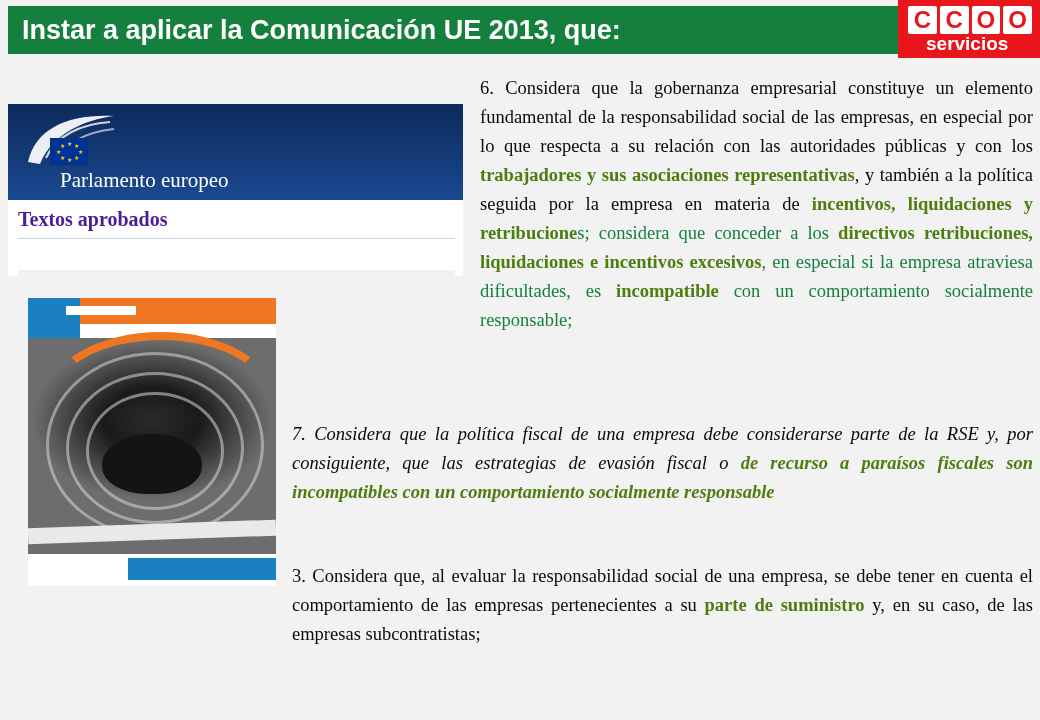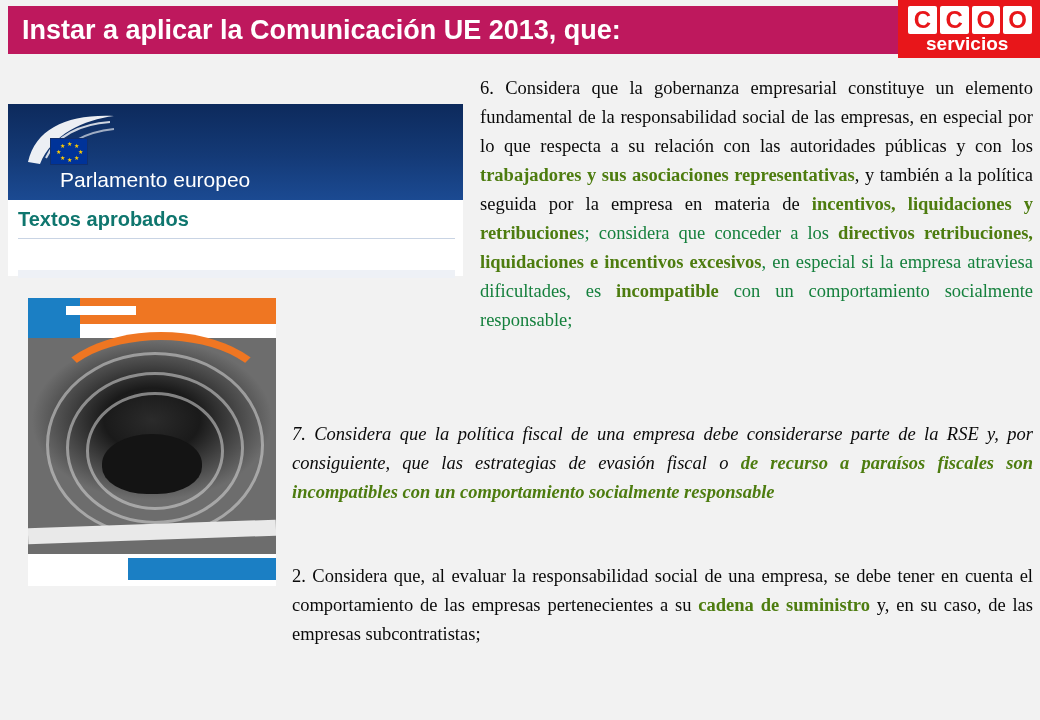"Instar a aplicar la Comunicación" .title-bar { background: #be185d -> #15803d }
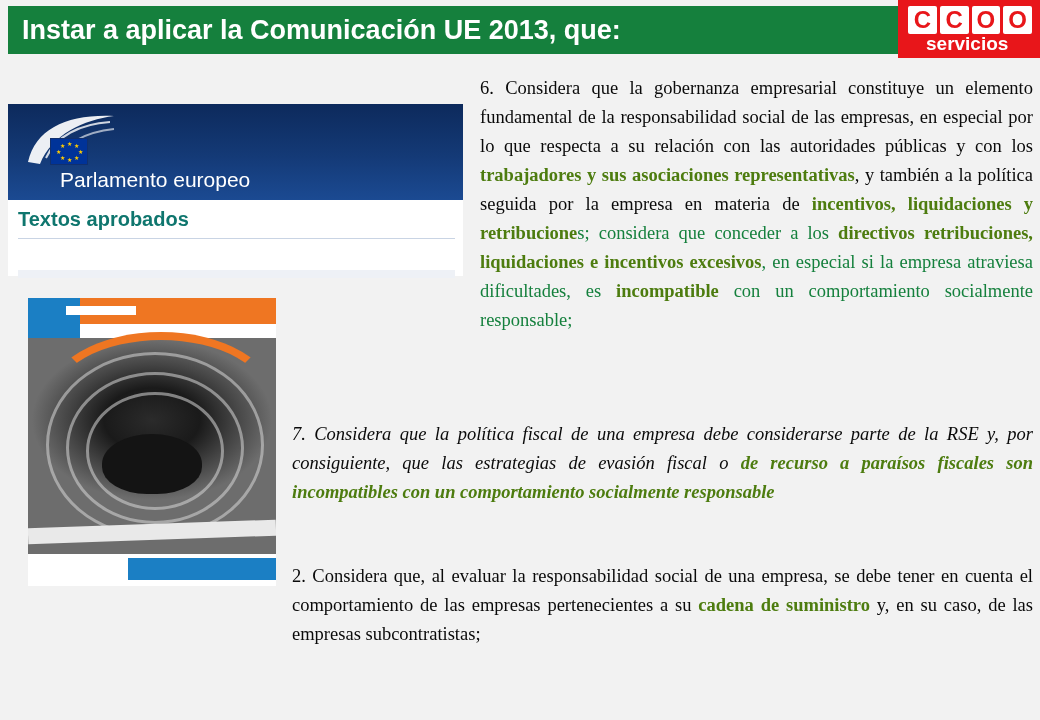"Parlamento europeo" .parl-title { font-family: Liberation Sans, sans-serif -> Liberation Serif, serif }
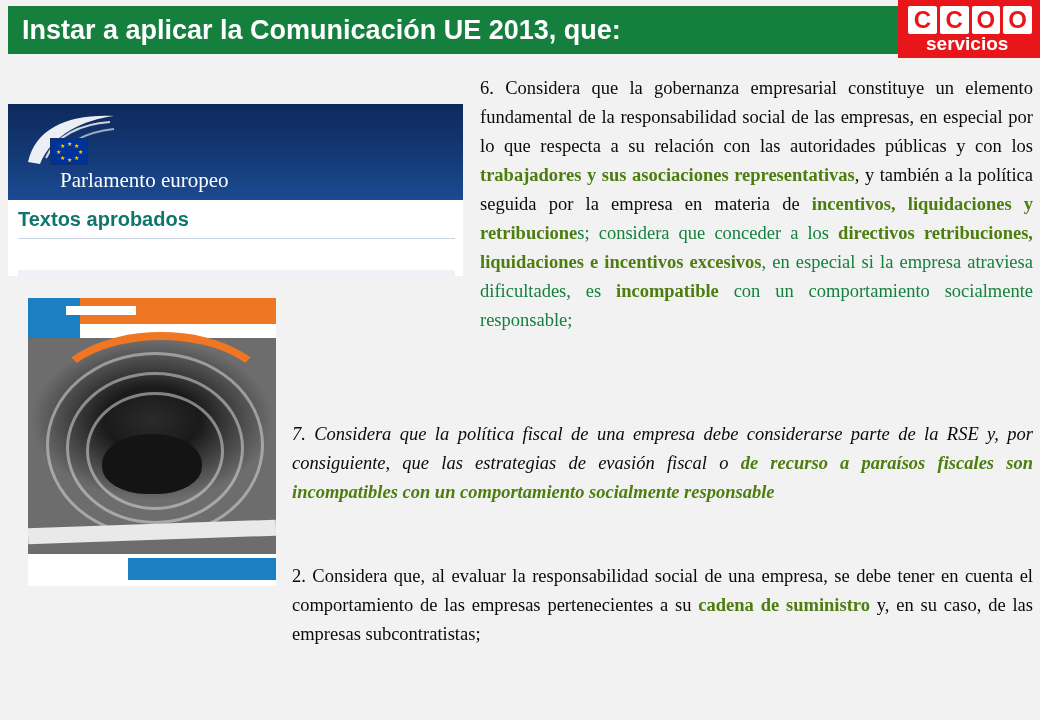"Textos aprobados" .parl-sub1 { color: #0f766e -> #4c1d95; font-family: Liberation Sans, sans-serif -> Liberation Serif, serif }
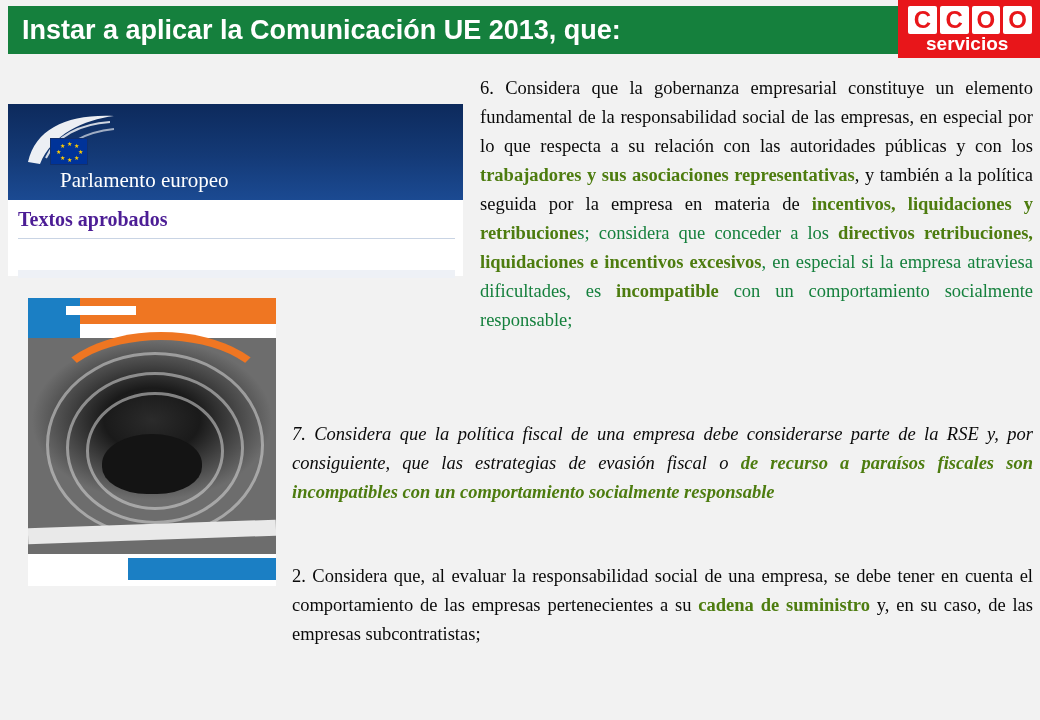"2. Considera que, al evaluar" span.blk { text: 2 -> 3 }
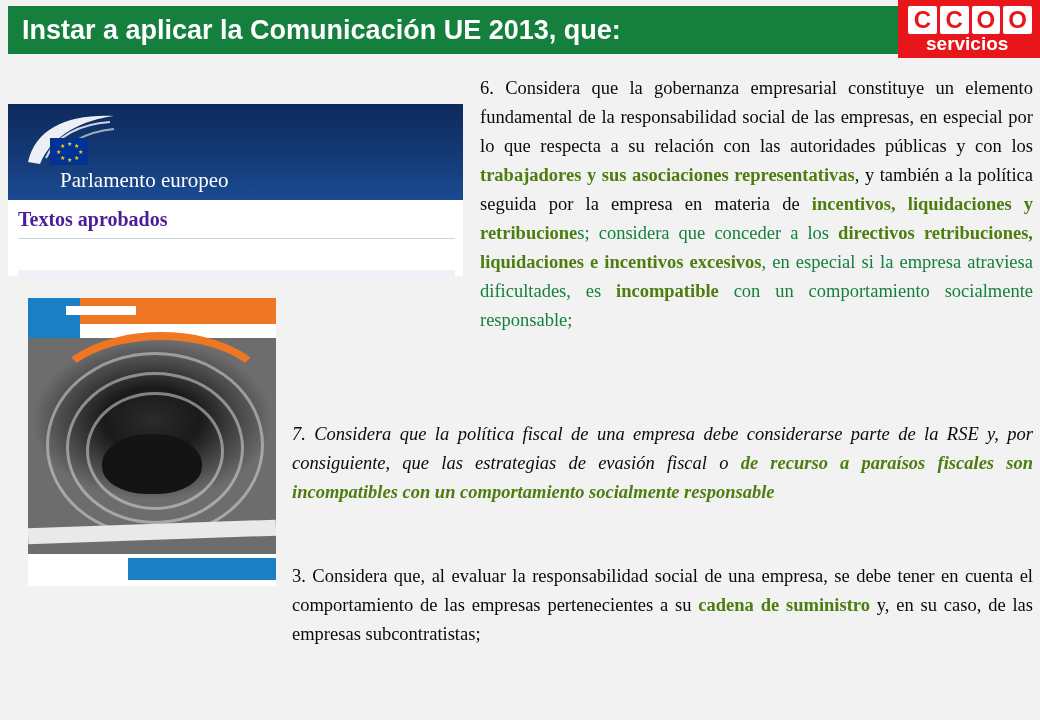"cadena de suministro" span.redb { text: cadena -> parte }
